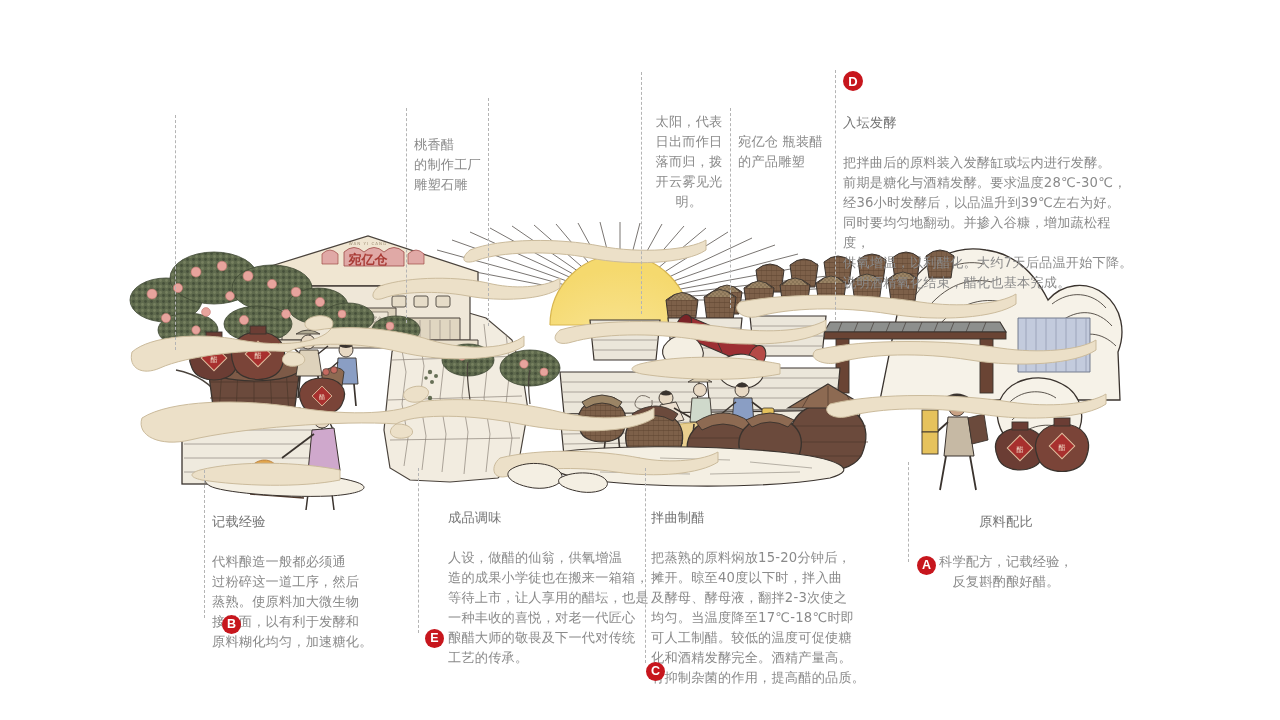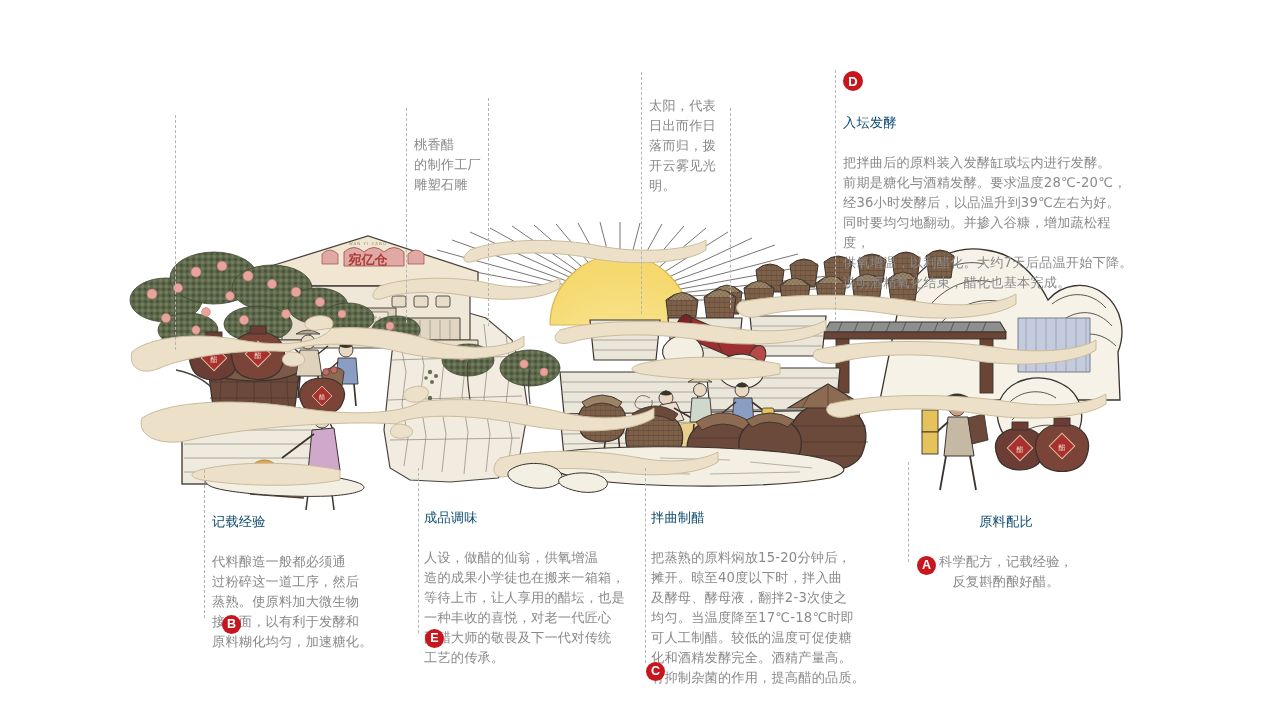"太阳，代表" div.ann { text-align: none -> center; top: 76px -> 92px }
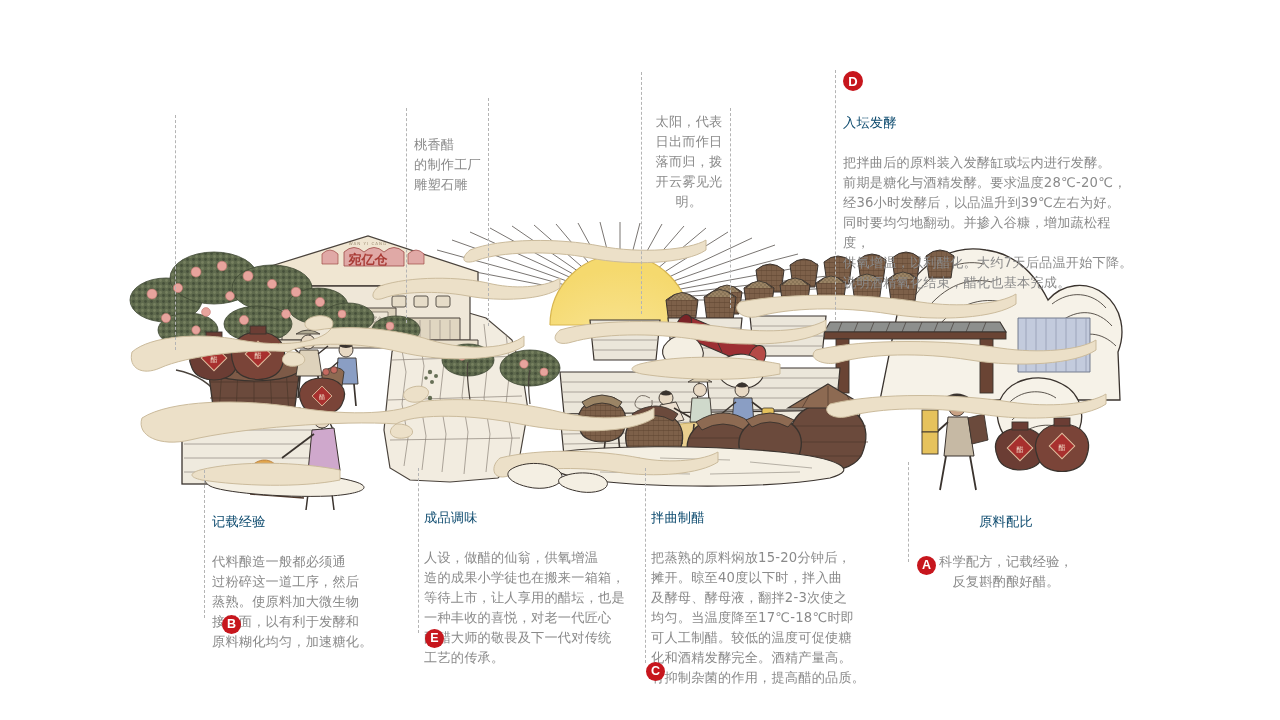"入坛发酵" .ann .ttl { color: #0c4a6e -> #737373 }
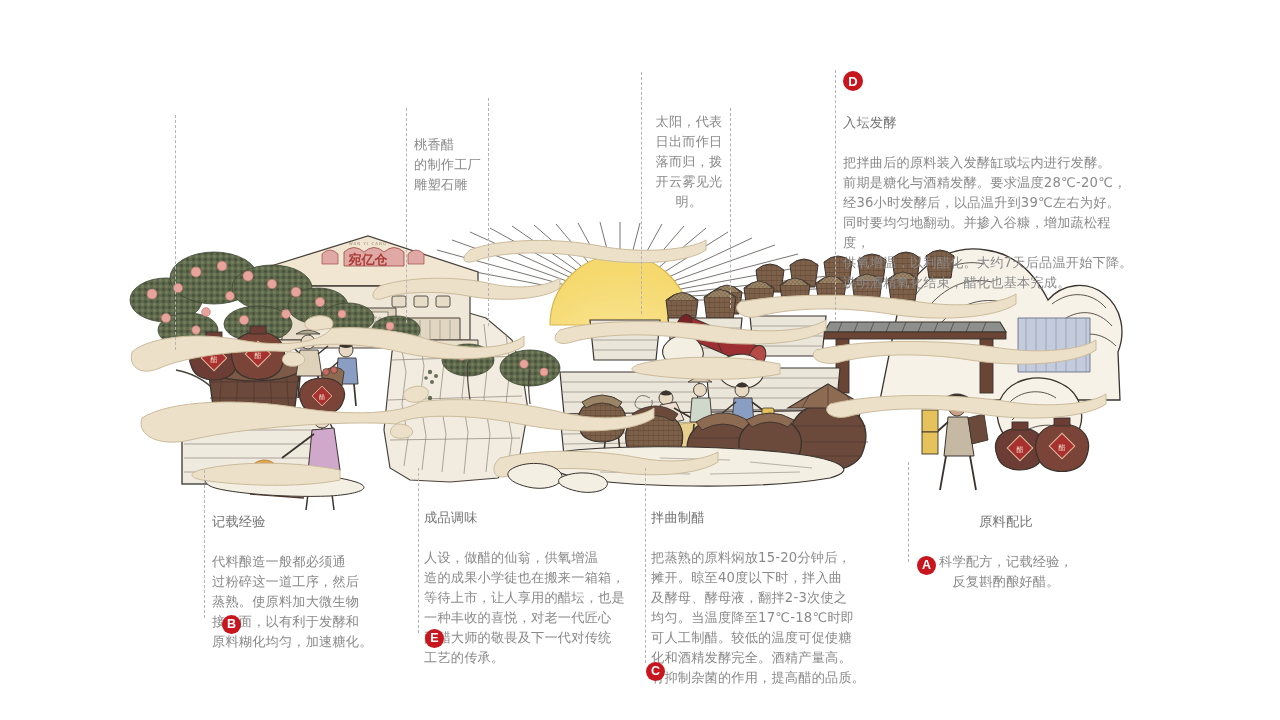"宛亿仓 瓶装醋" div.ann { html: none -> <div> <span>宛亿仓 瓶装醋 的产品雕塑</span> </div> }
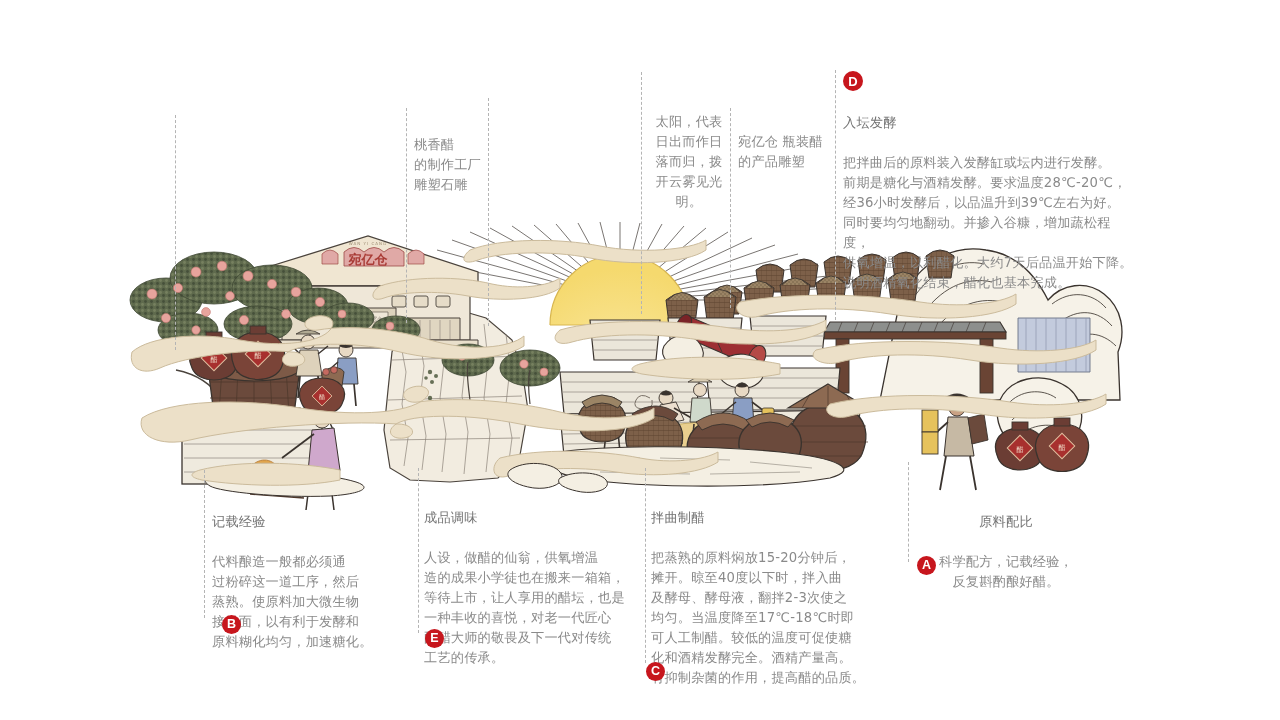"把拌曲后的原料装入发酵缸或坛内进行发酵。" span { text: -20 -> -30 }
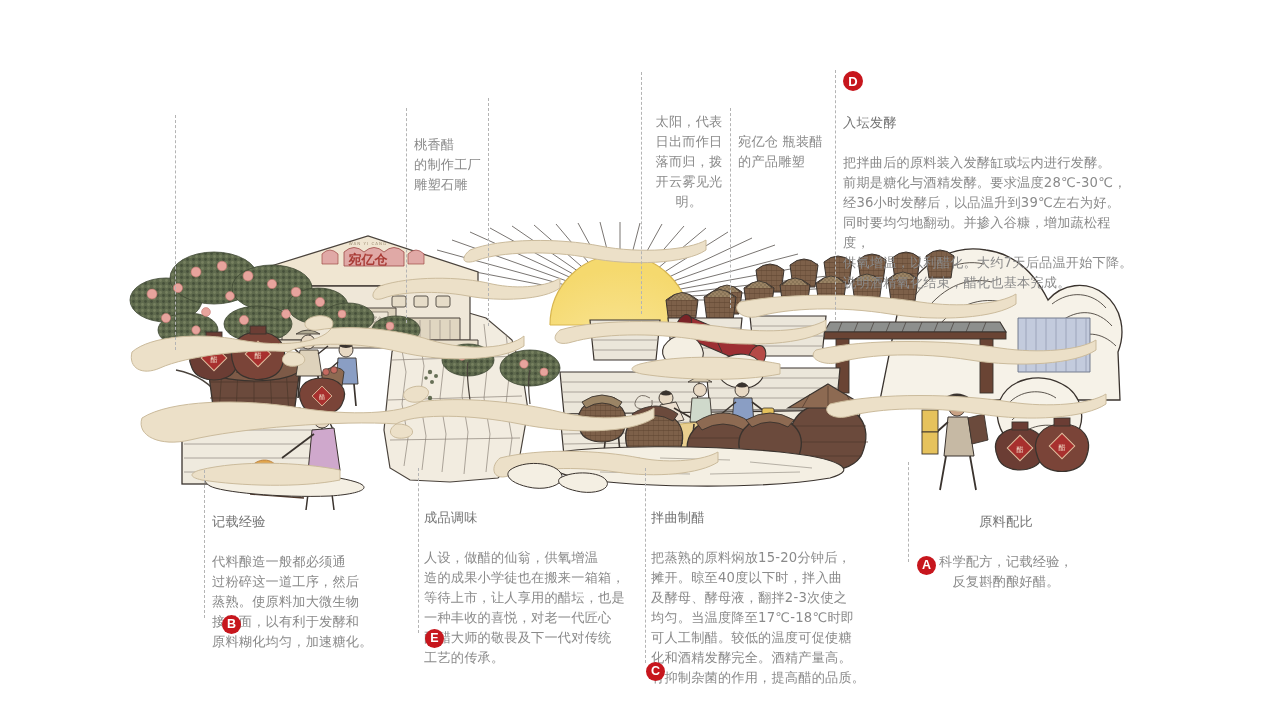"成品调味" div.ann { left: 424px -> 448px }
